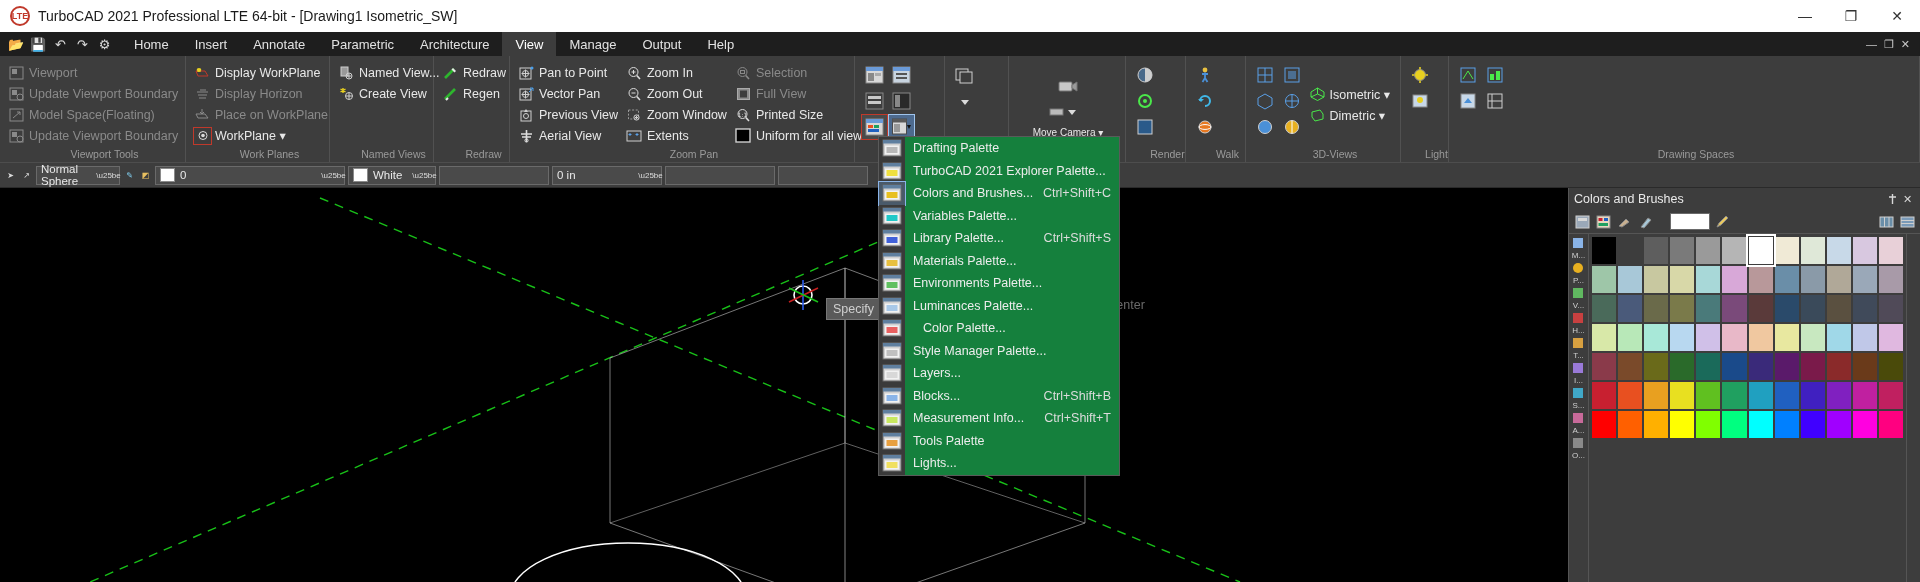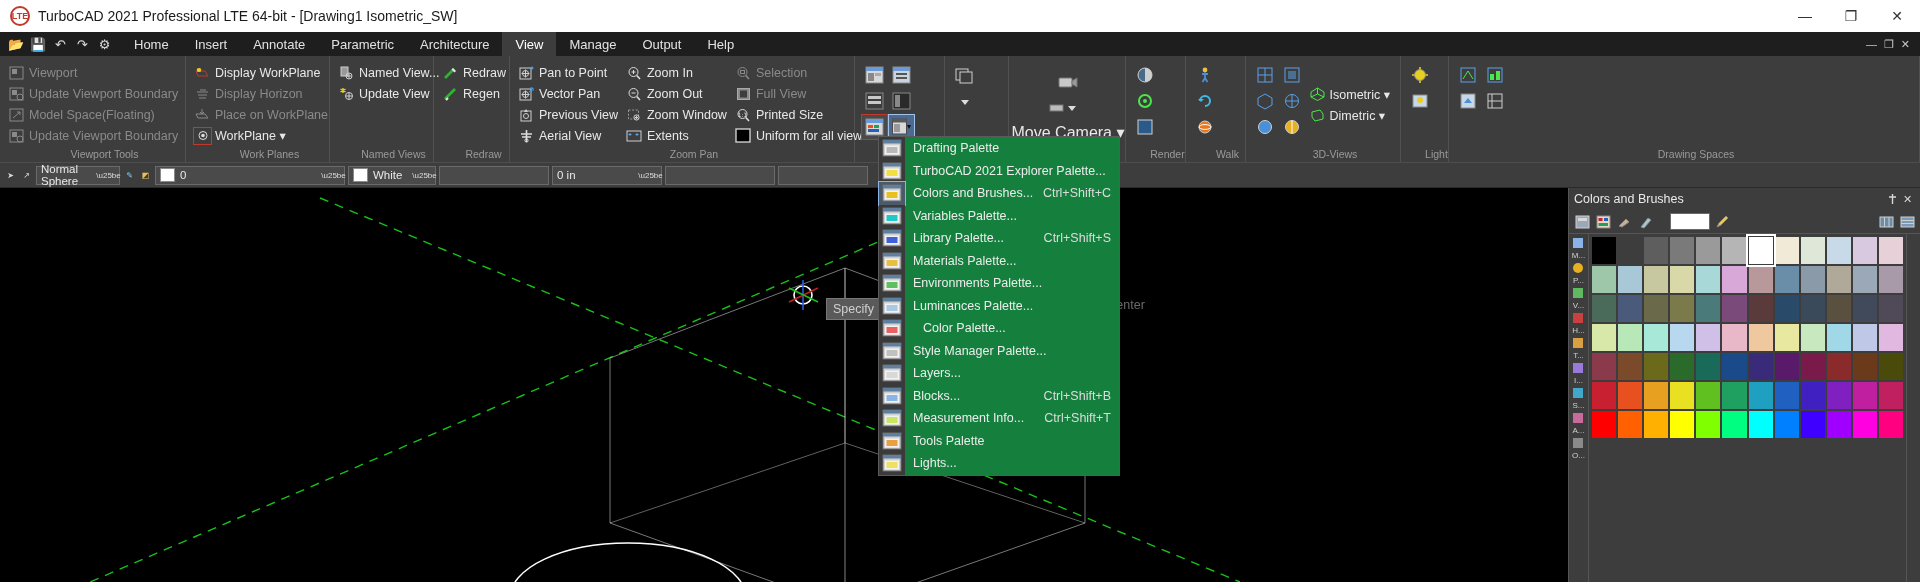"Update View" span { text: Update -> Create }
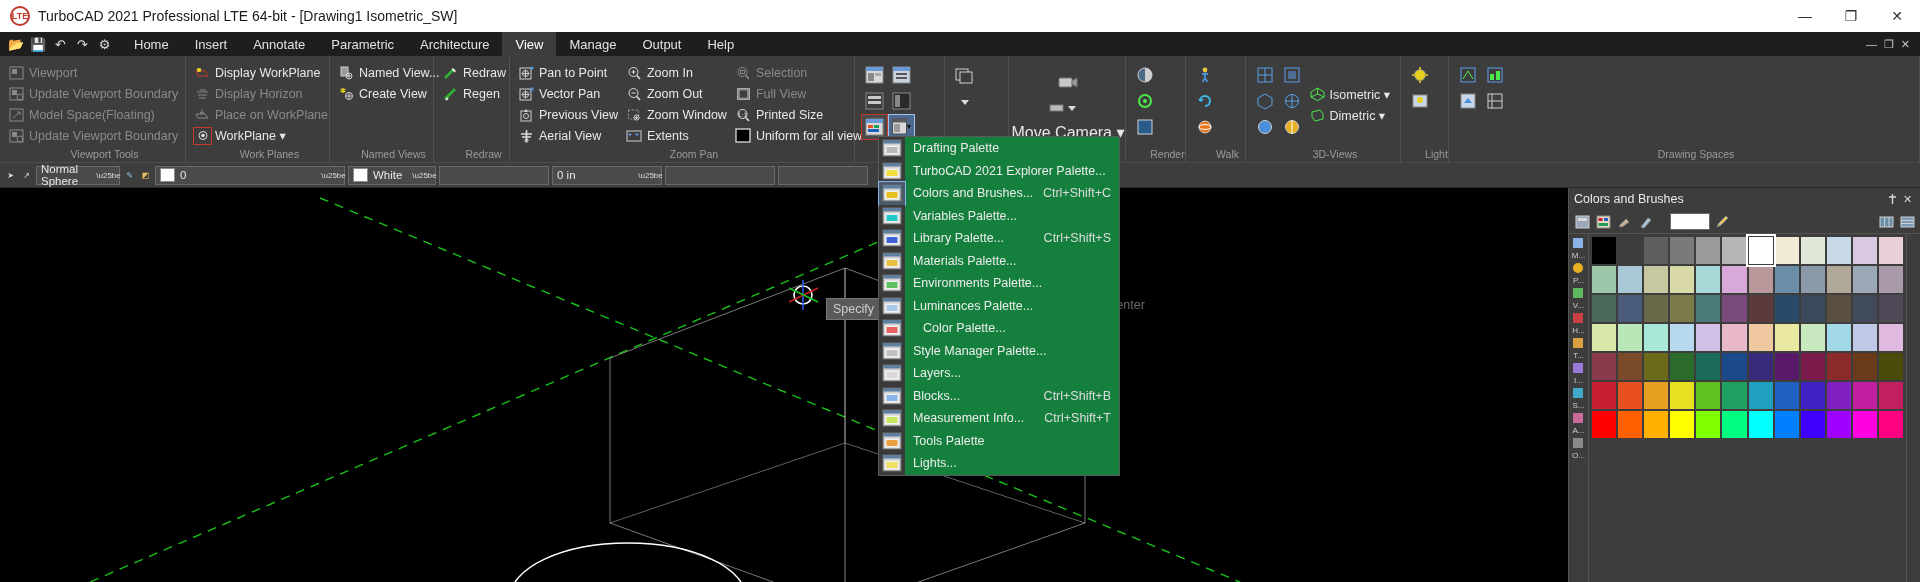"Move Camera ▾" .mc-label { font-size: 16px -> 10px }
